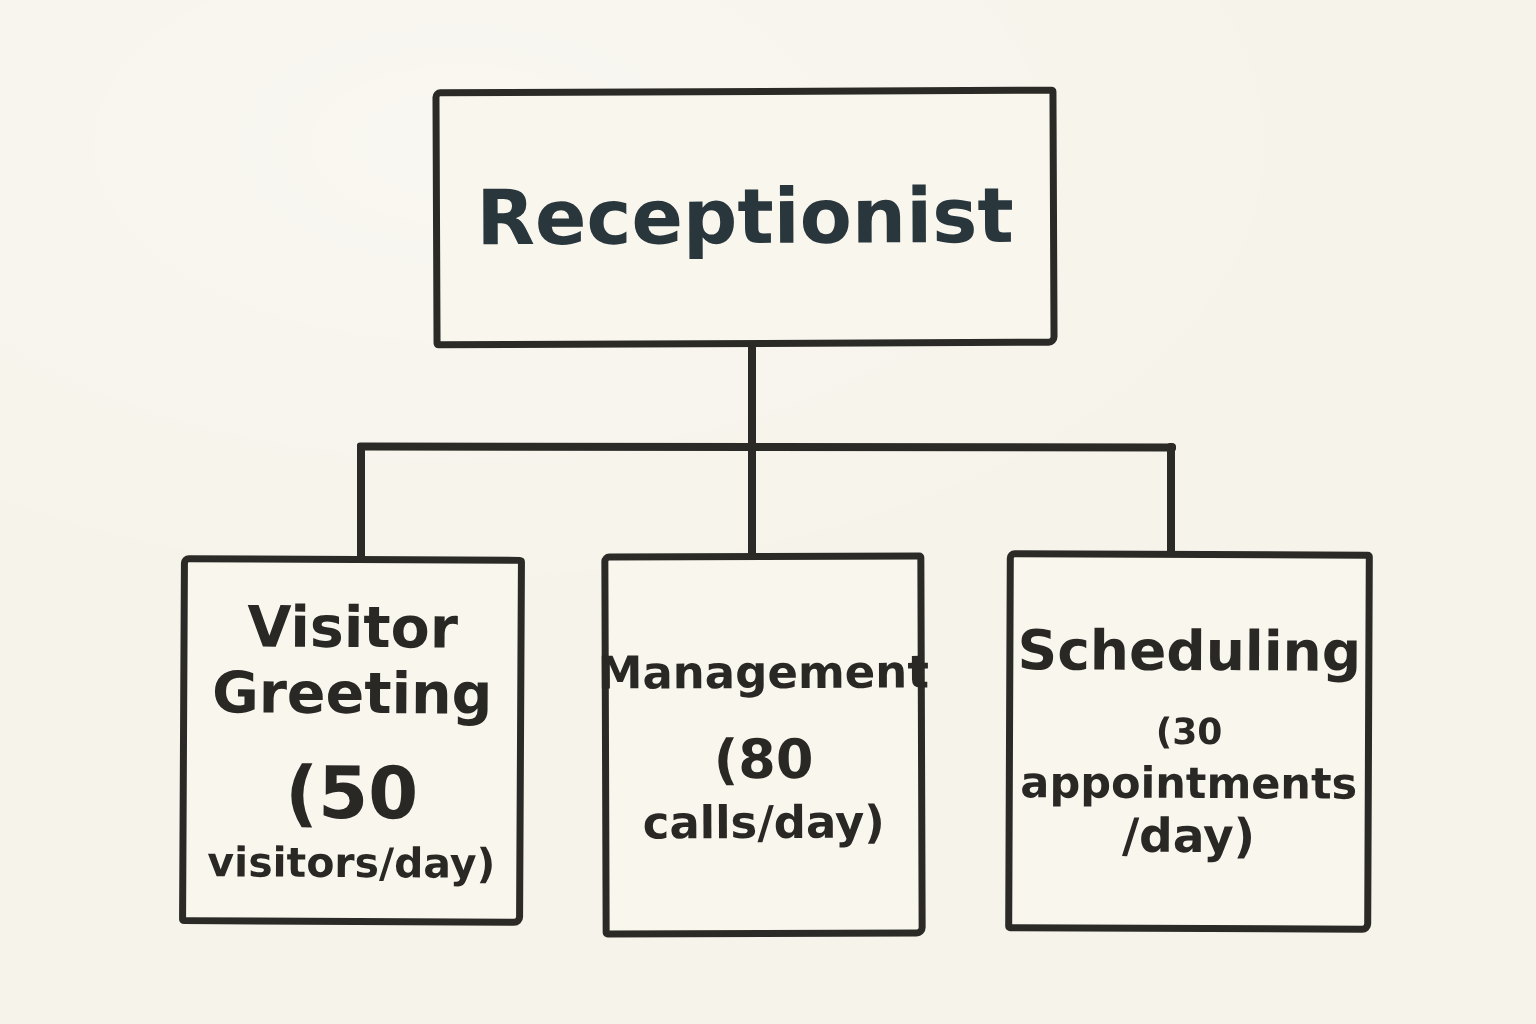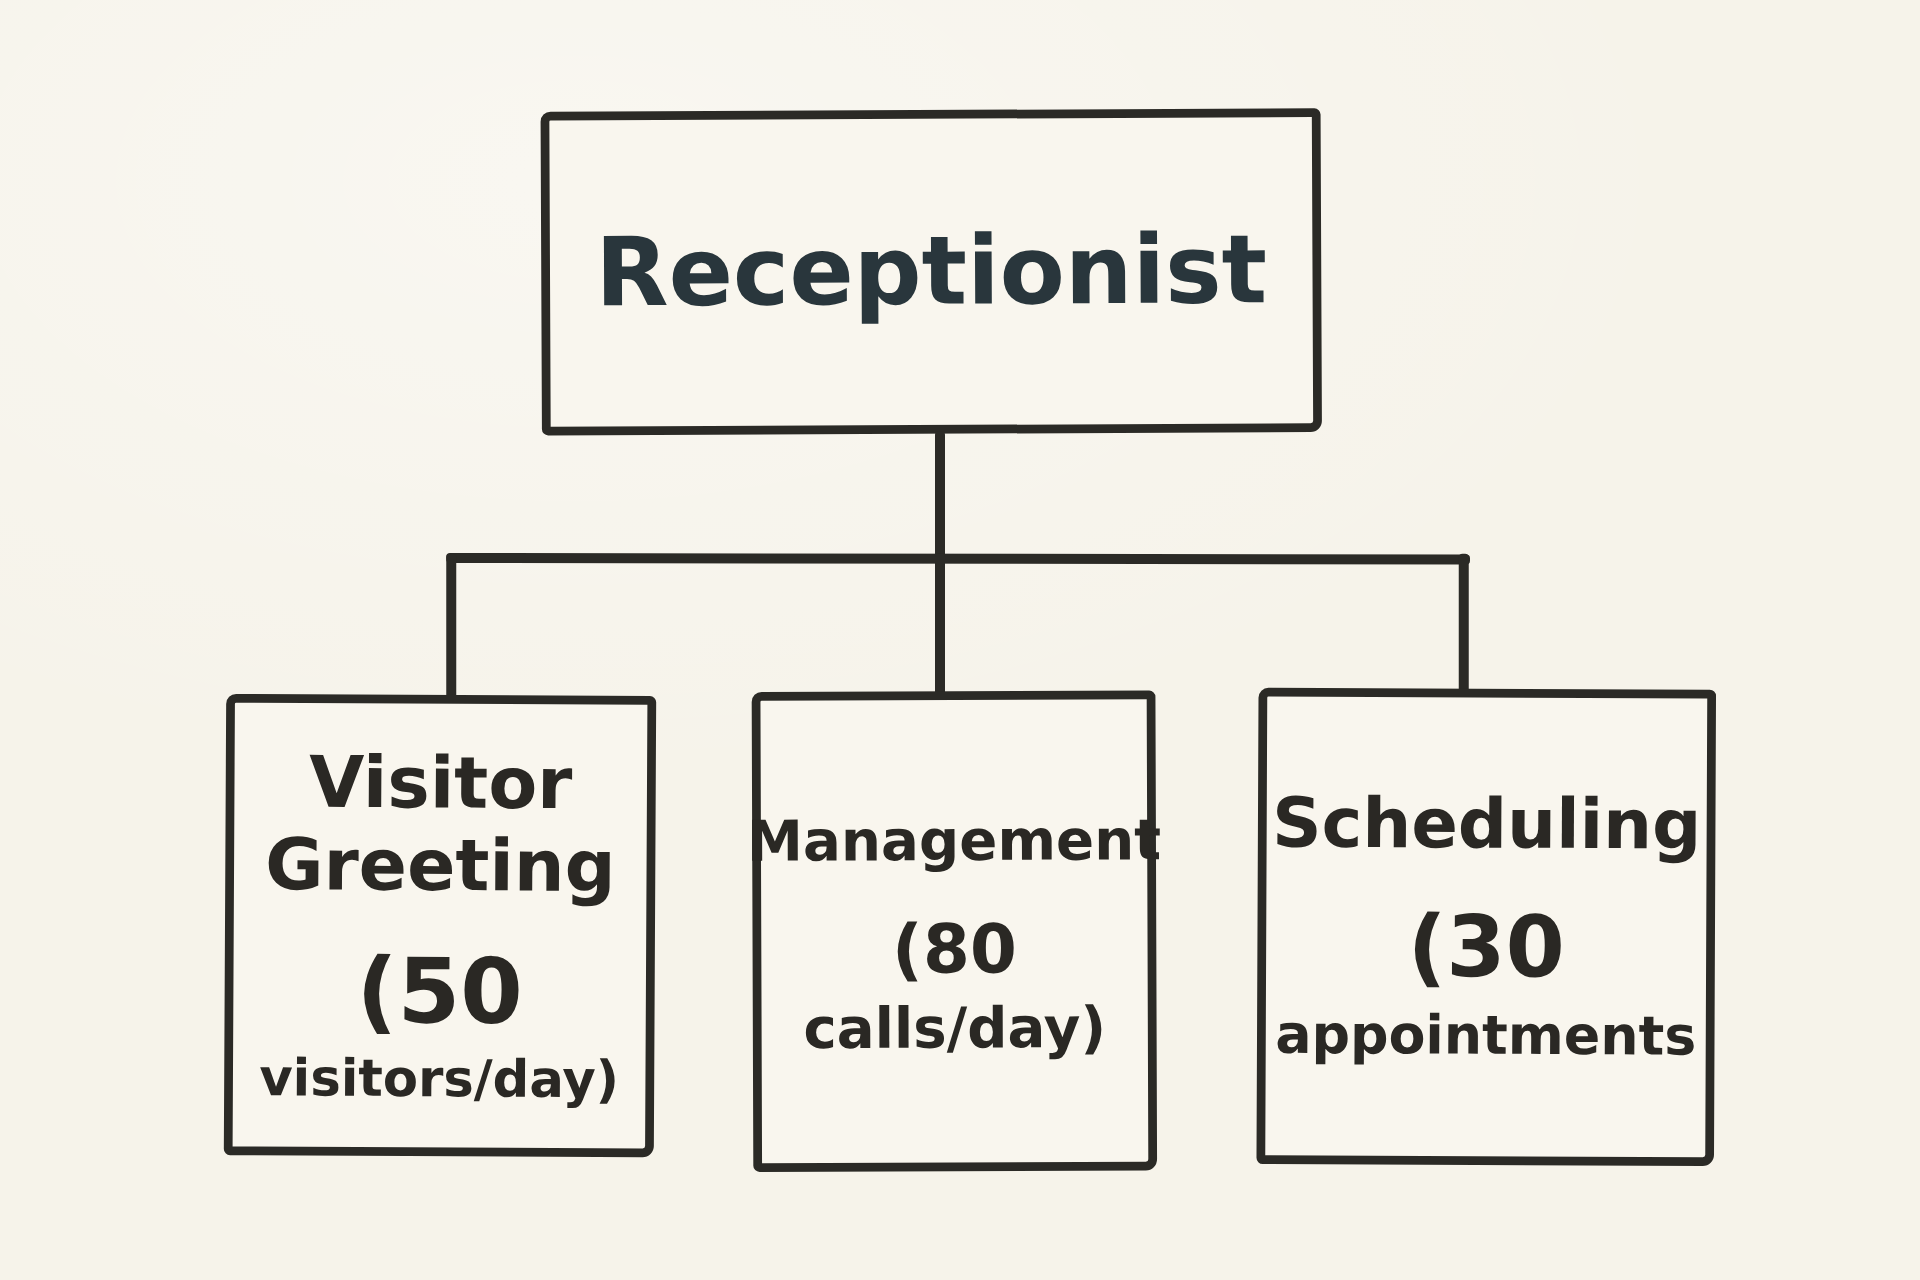"(30" .node-scheduling .l2 { font-size: 68px -> 36px }
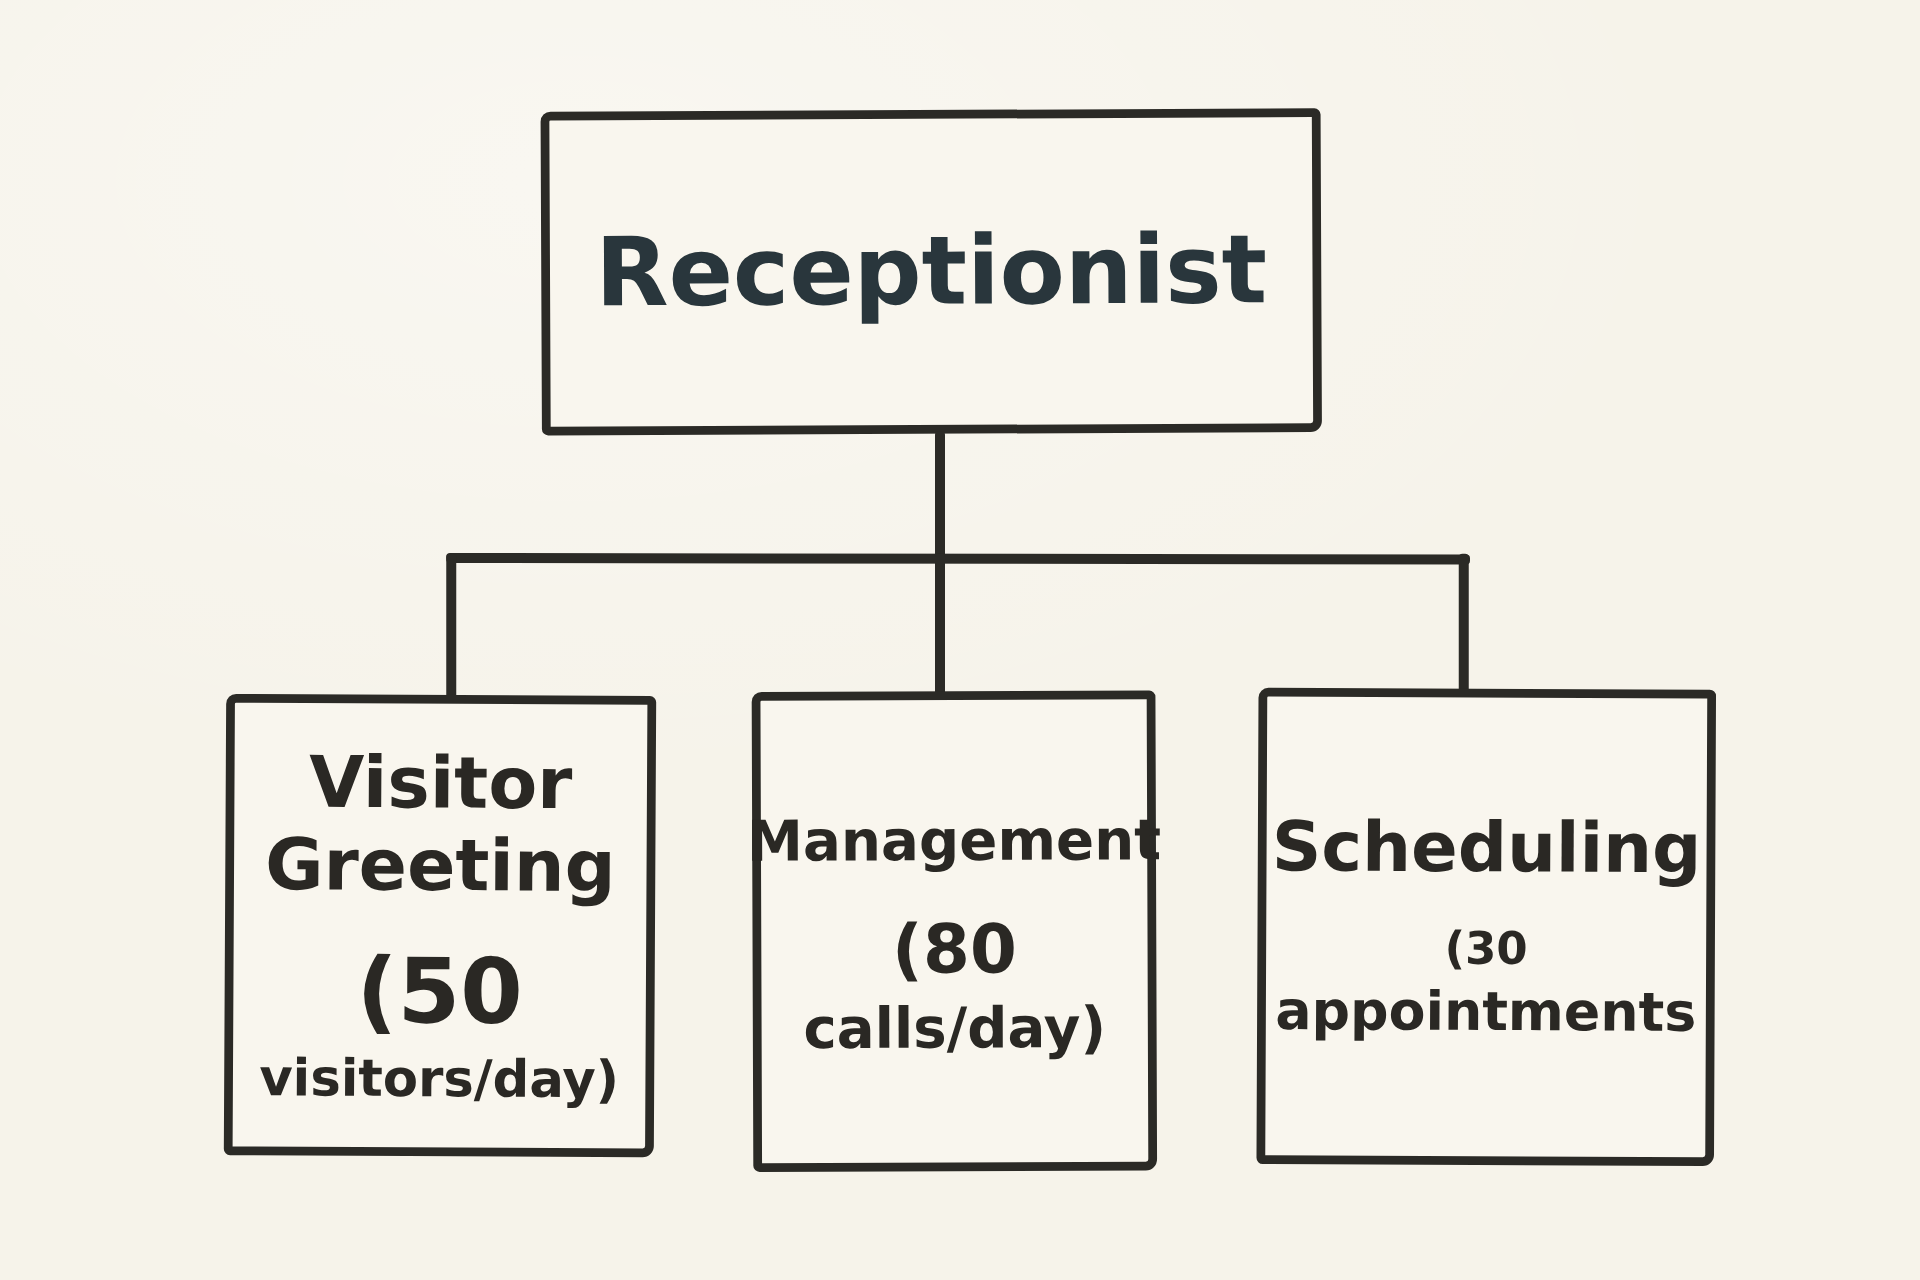"/day)" span.line { html: none -> <span>/day)</span> }
